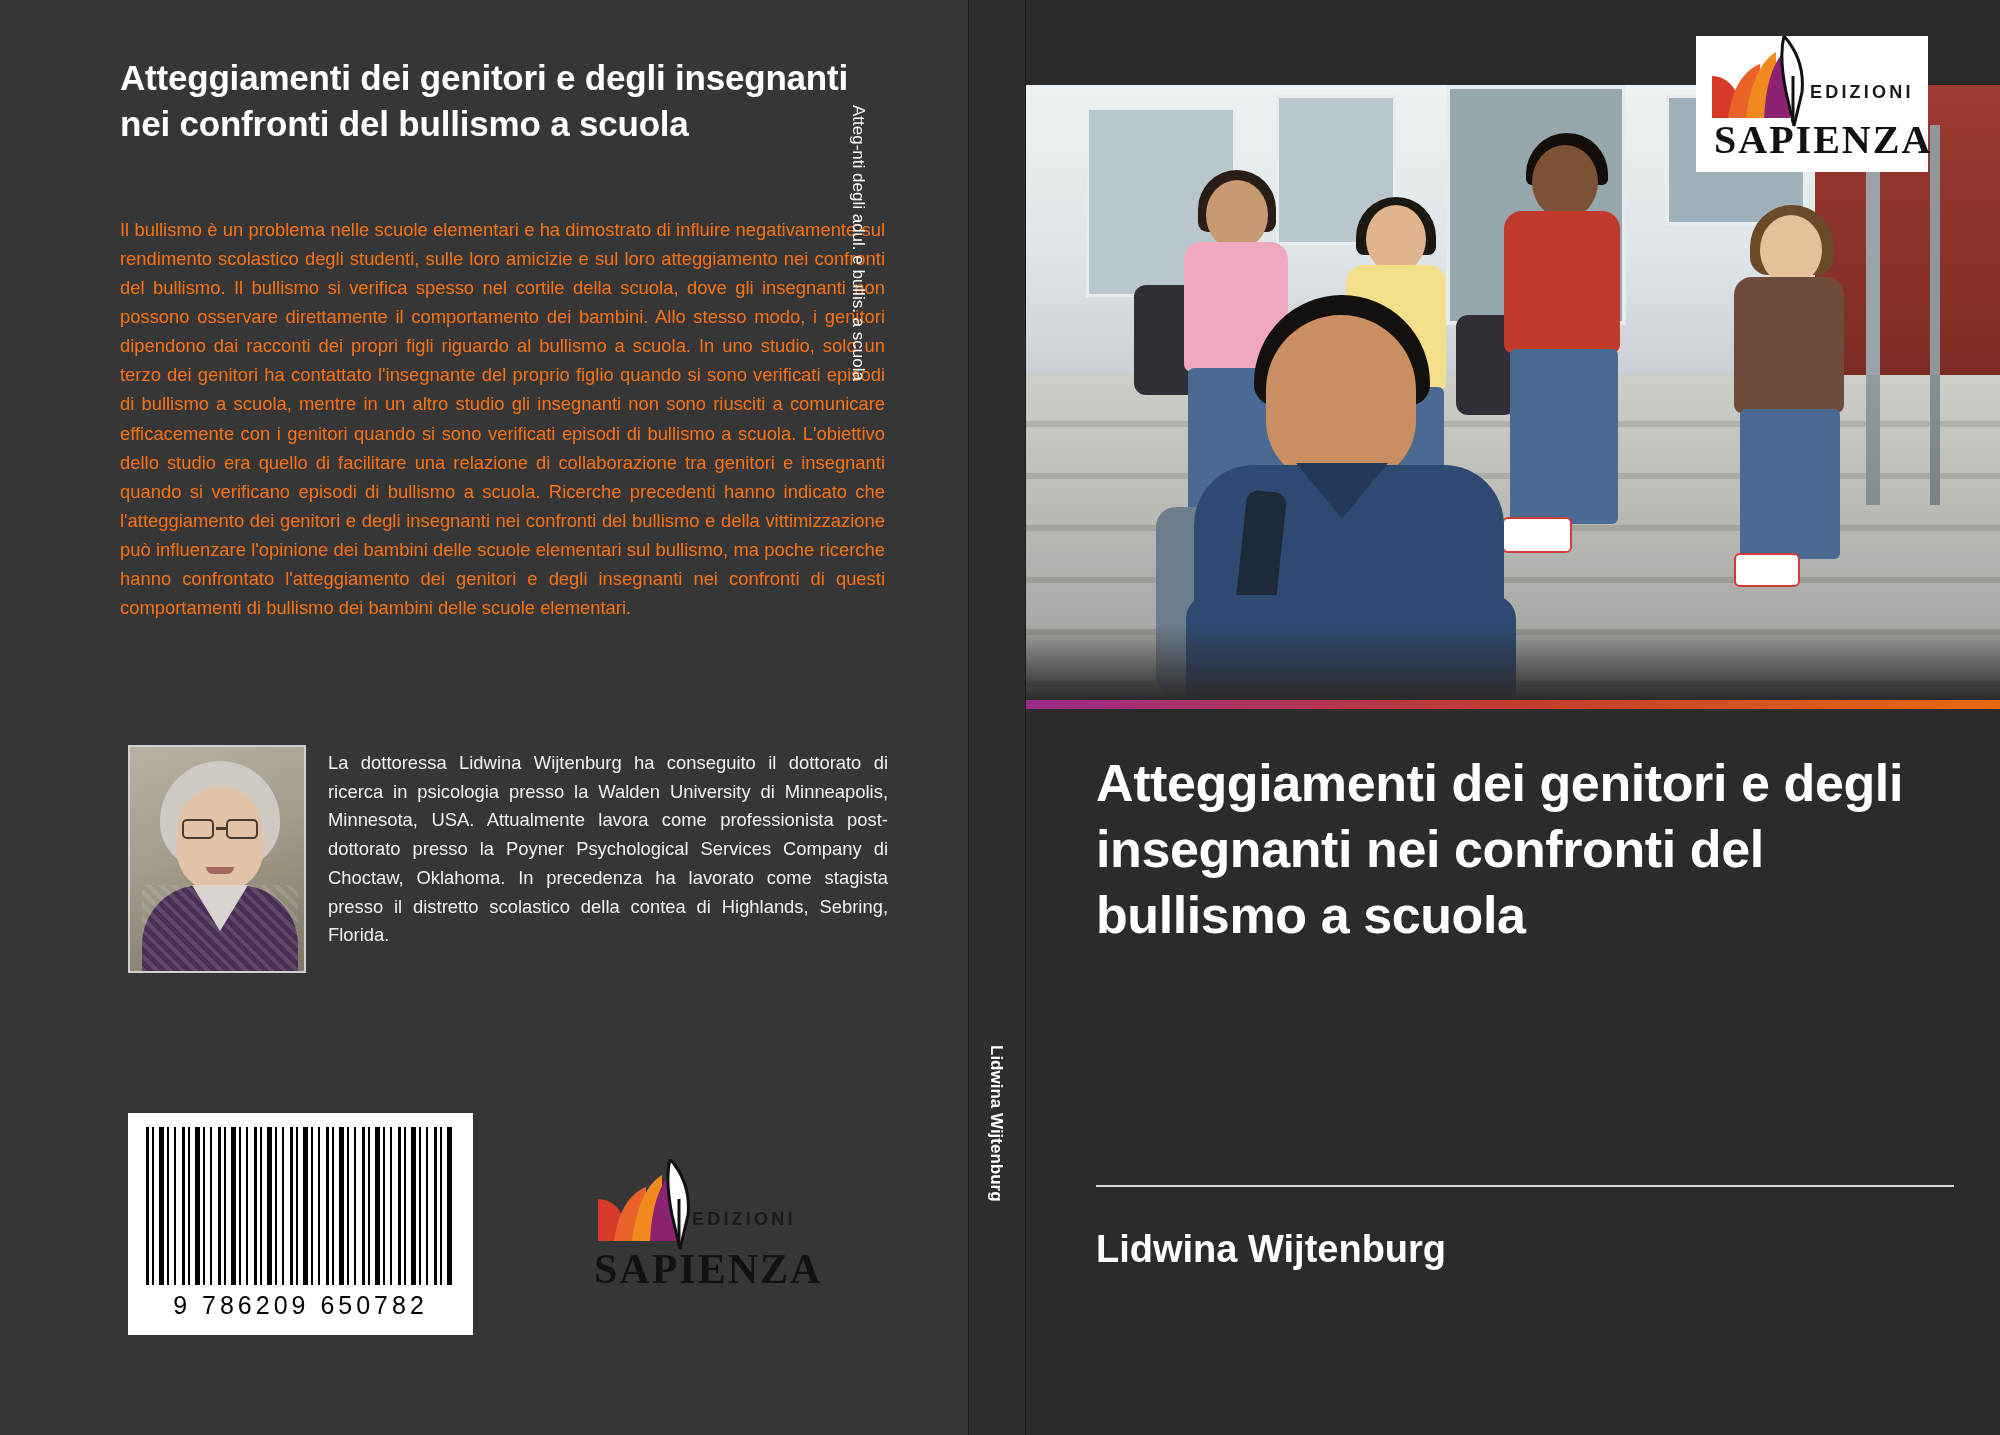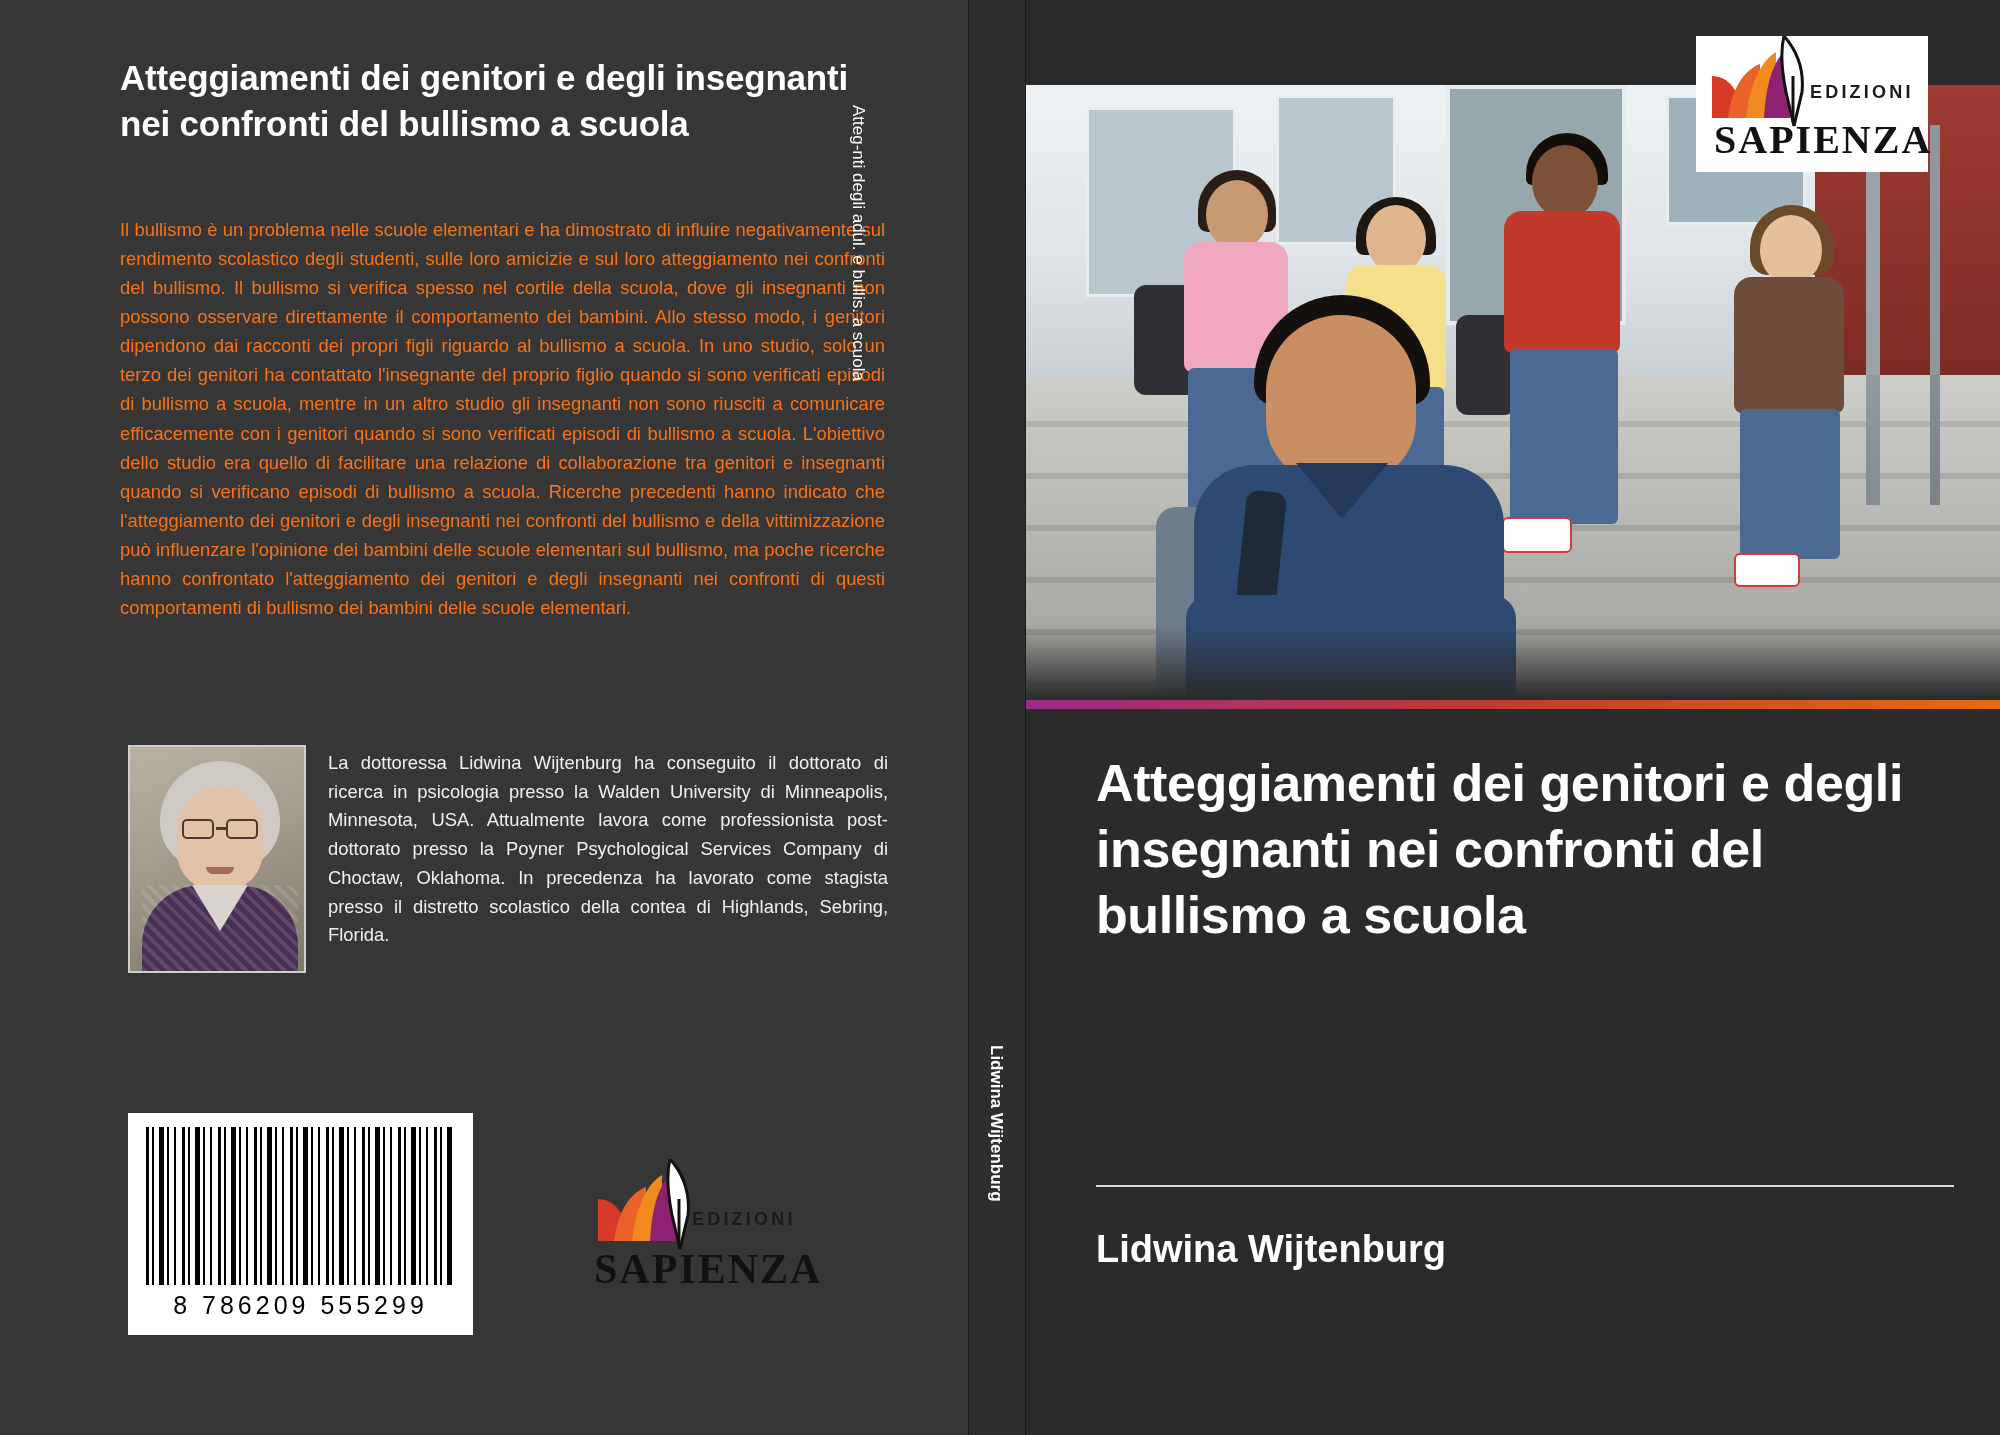"8 786209 555299" div.barcode-num { text: 8 786209 555299 -> 9 786209 650782 }
